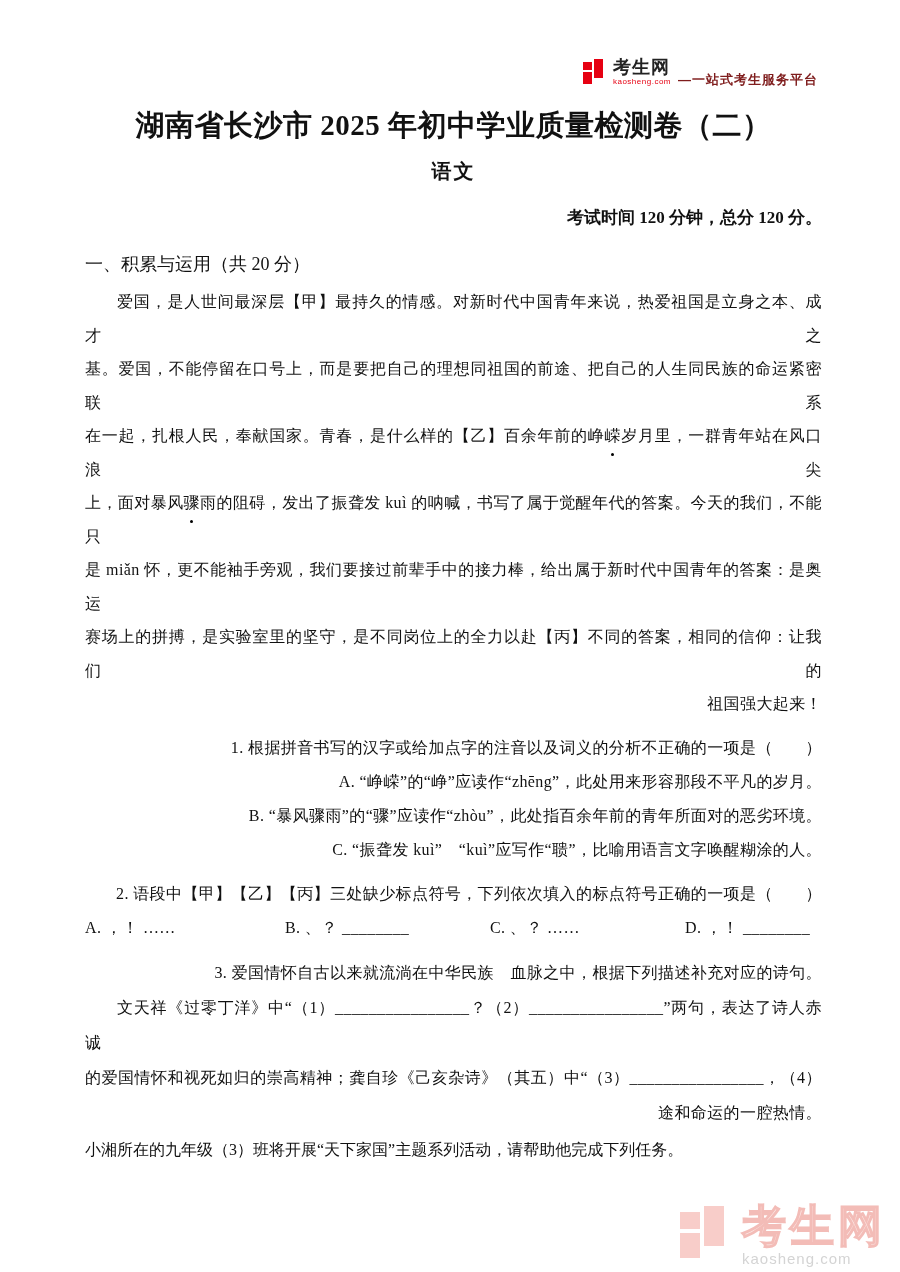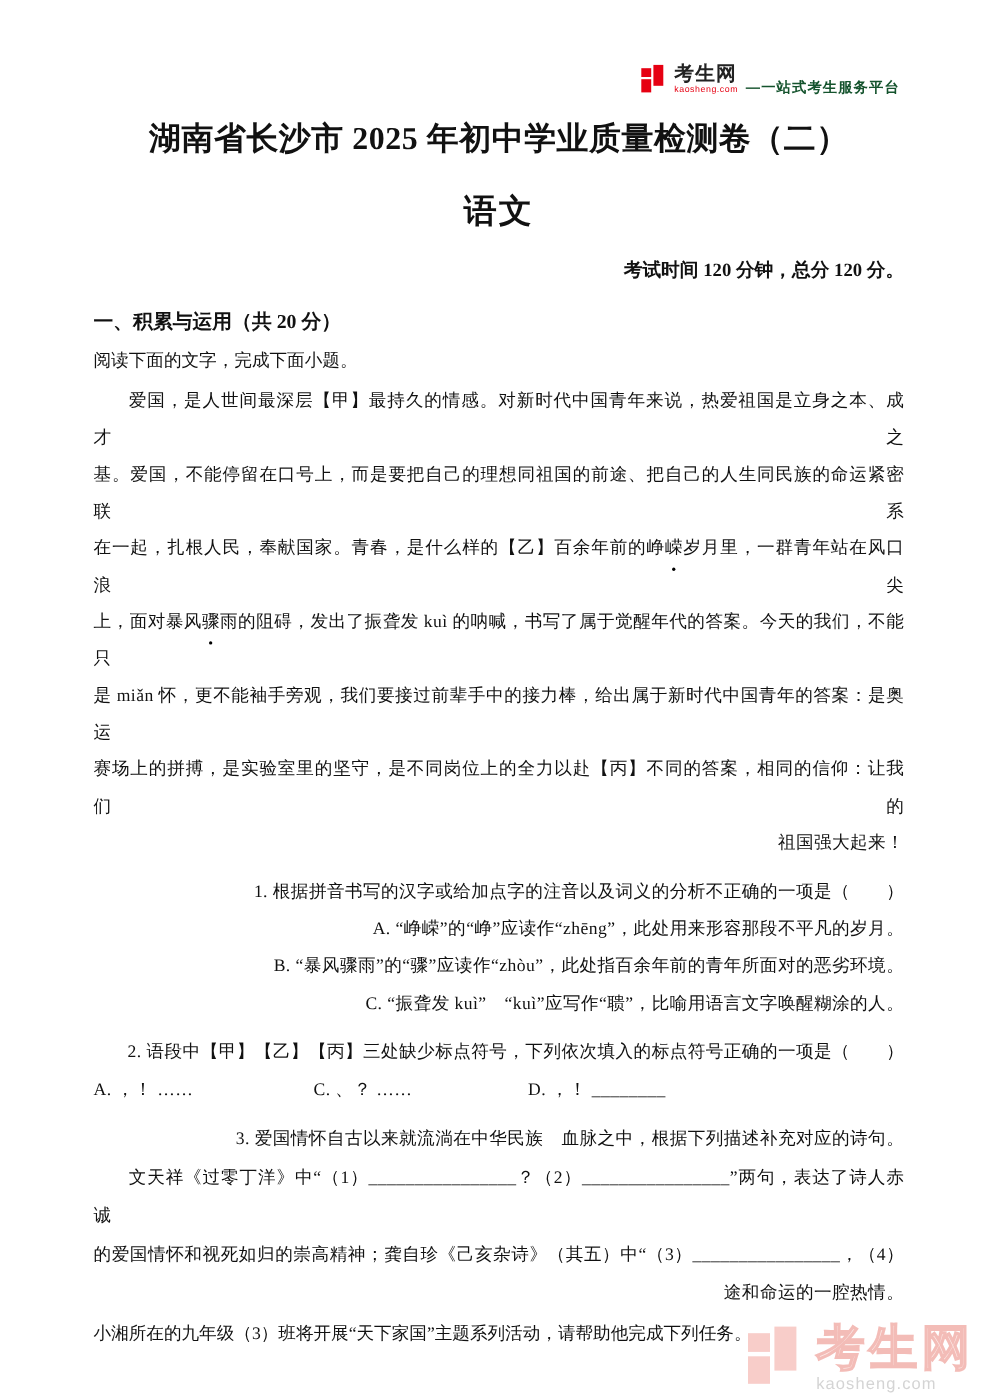"—一站式考生服务平台" .brand-tagline { color: #14532d -> #7f1d1d }
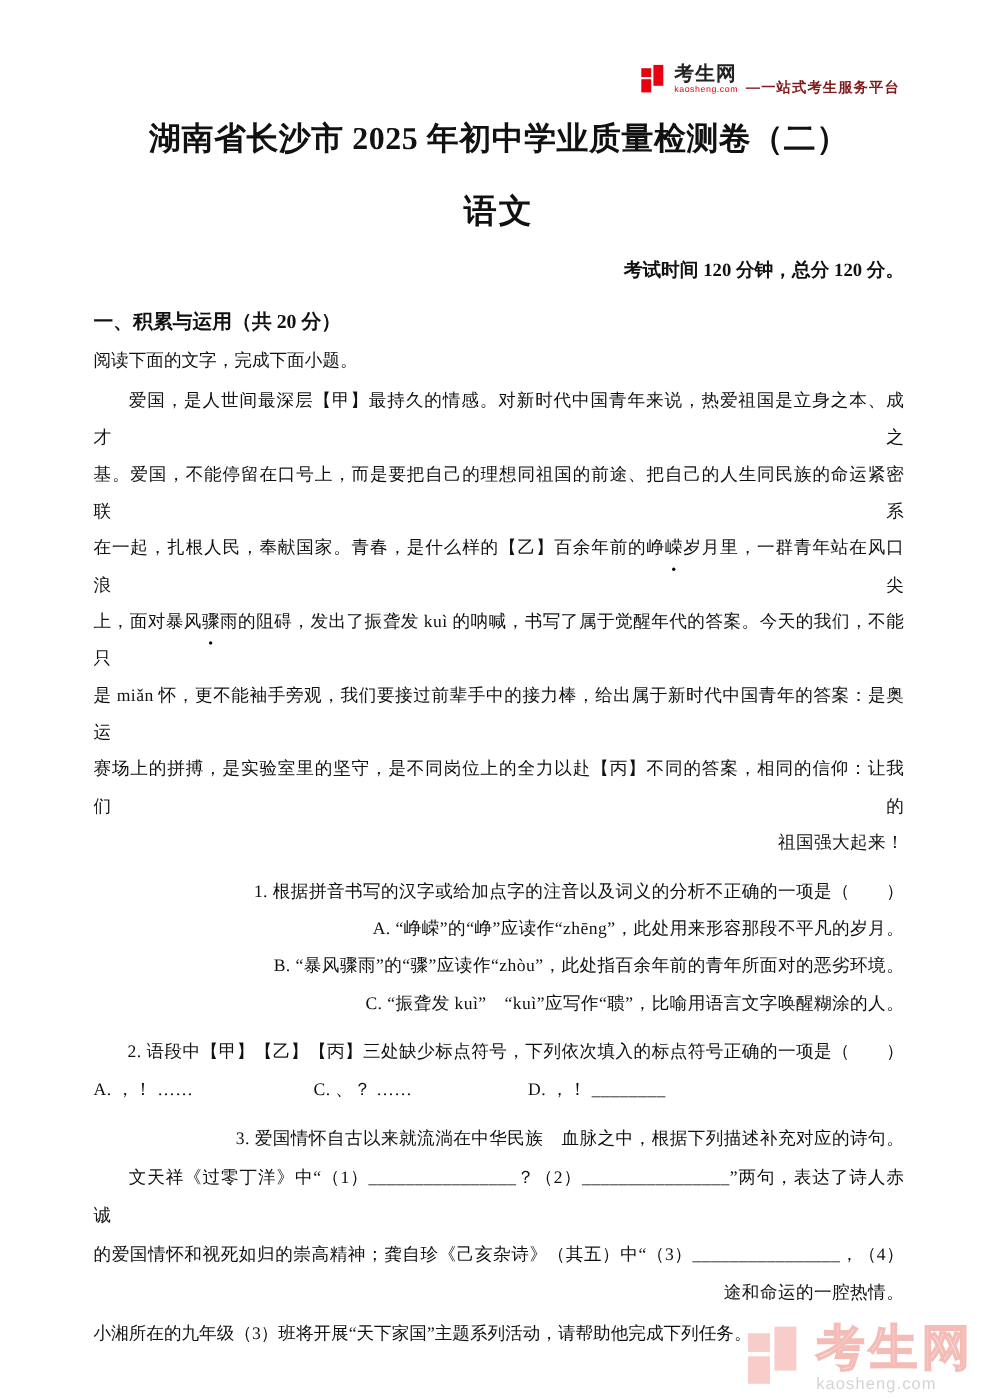"语文" .subject { font-size: 30px -> 20px; margin-top: 26px -> 12px }
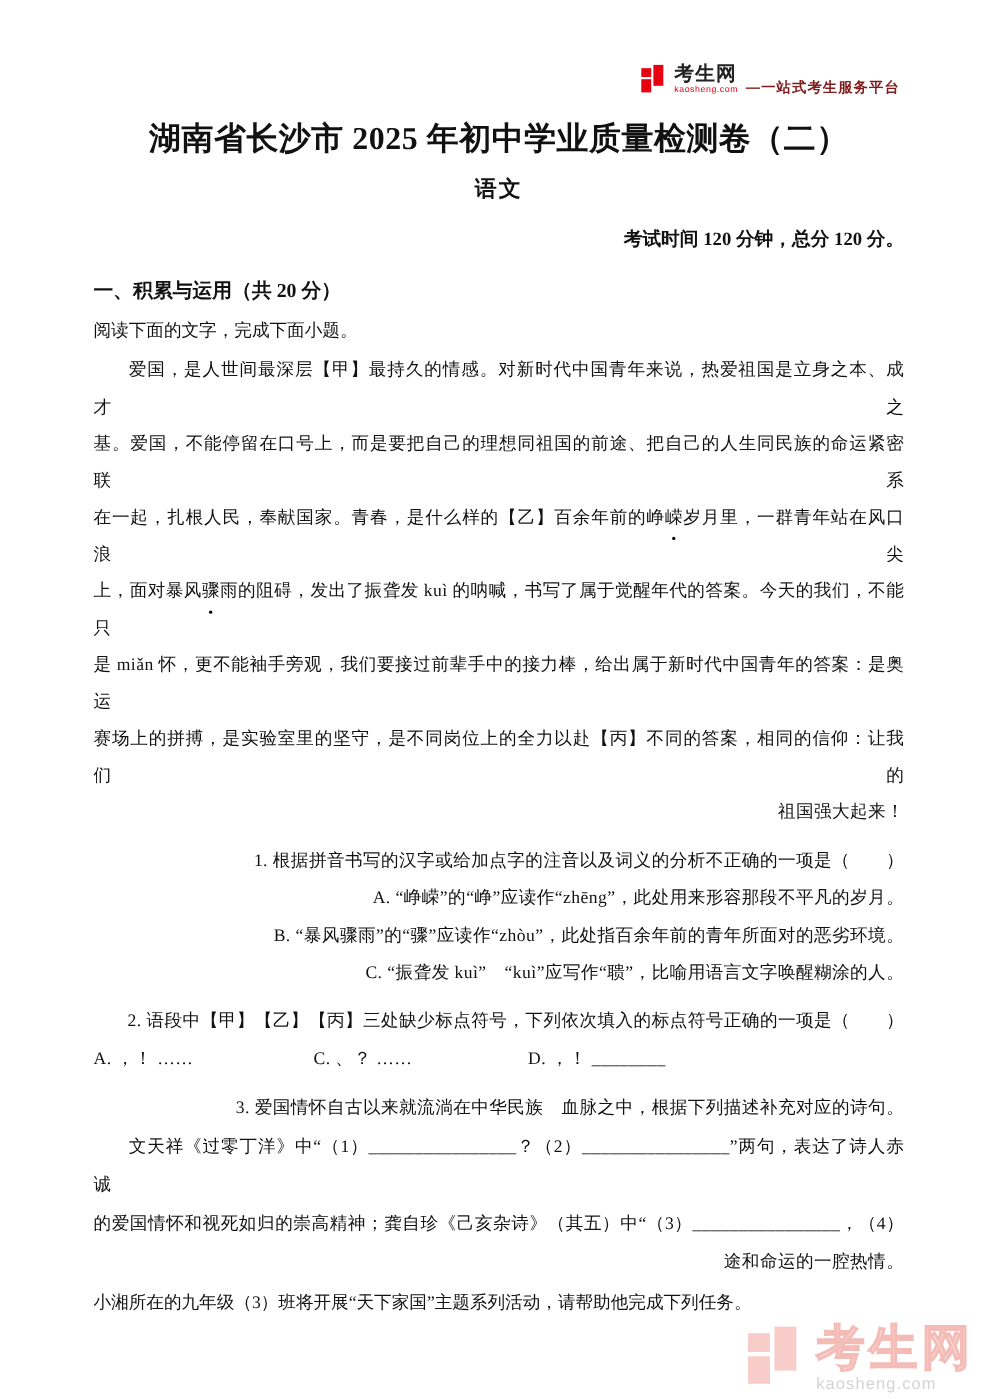"一、积累与运用（共 20 分）" .section-heading { font-weight: 700 -> 400 }
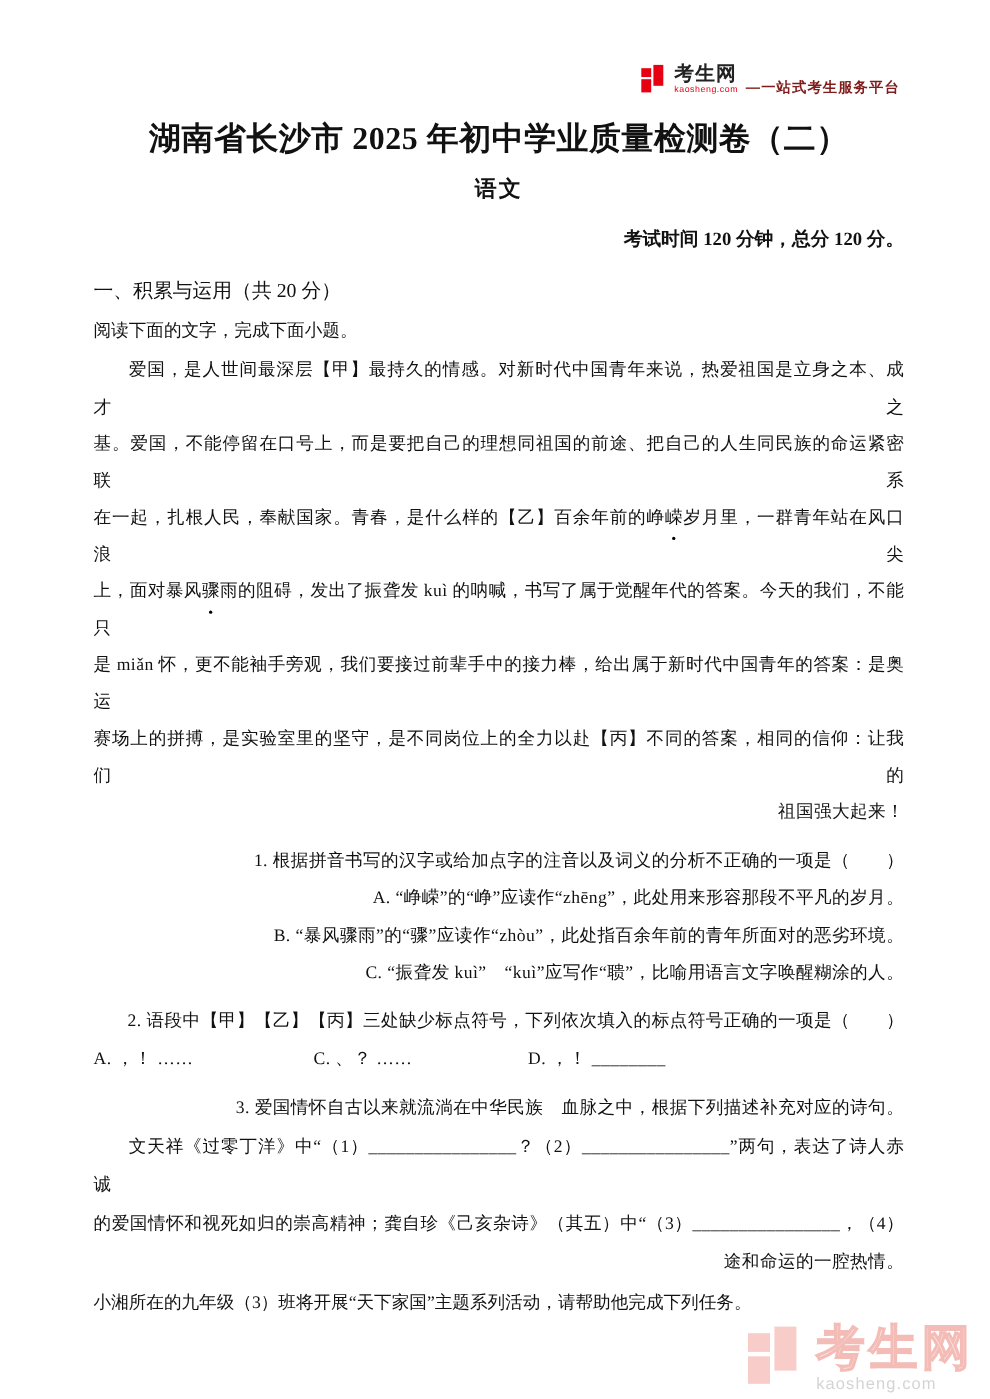"阅读下面的文字，完成下面小题。" div.intro { html: <div>阅读下面的文字，完成下面小题。</div> -> none }
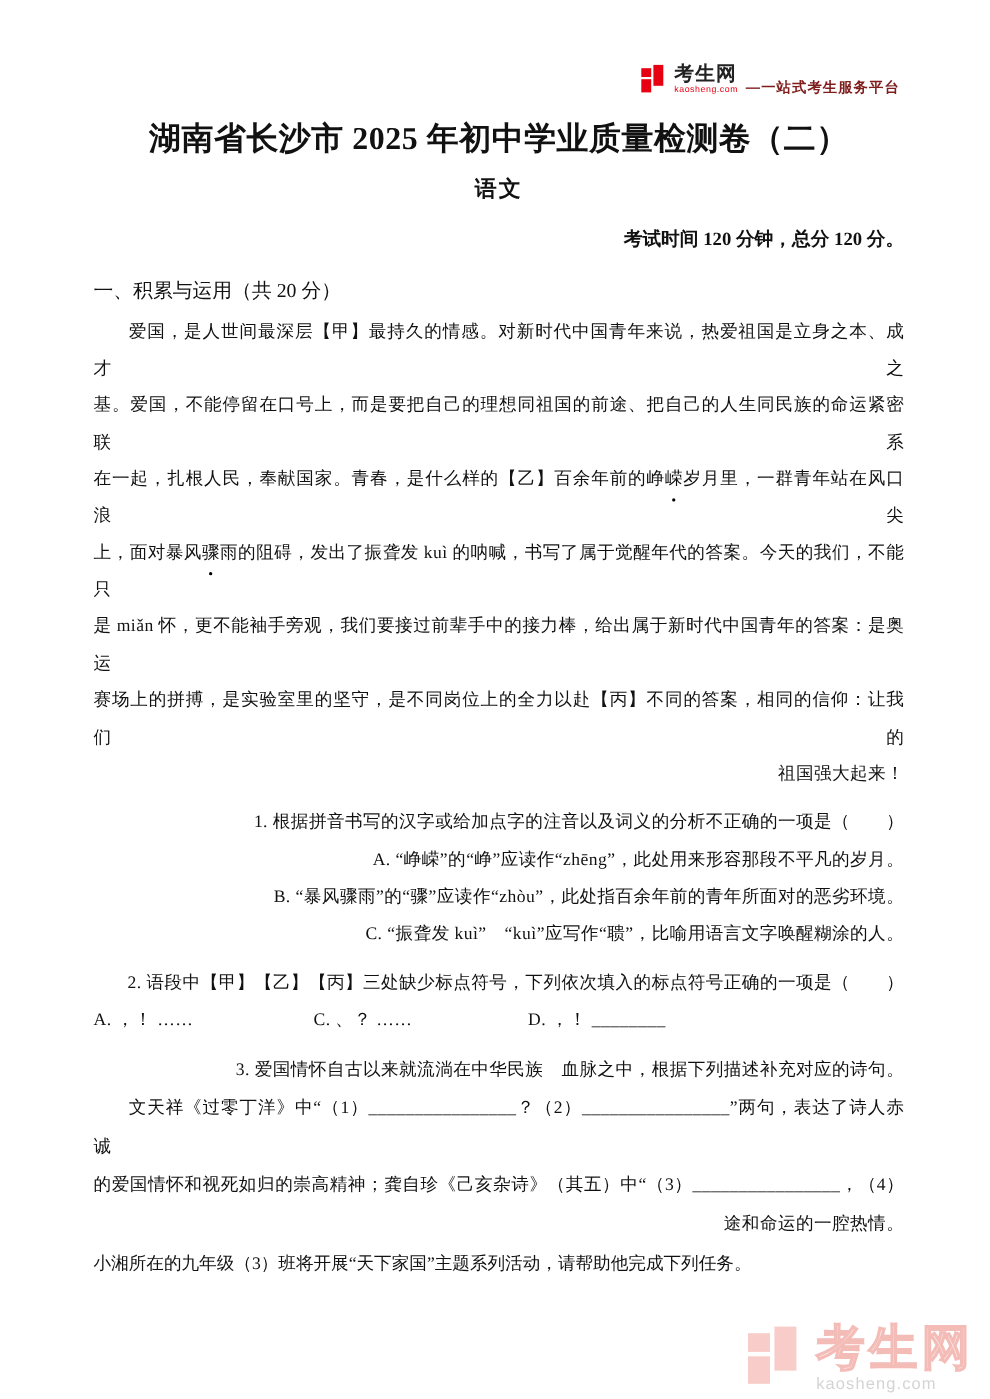"B. 、？ ________" span.o2 { html: none -> <span>B. 、？ ________</span> }
